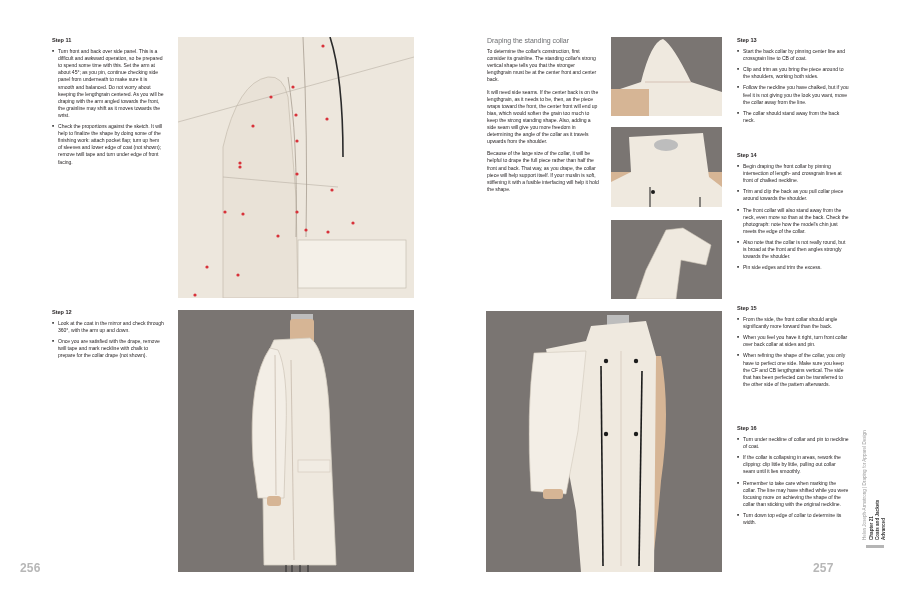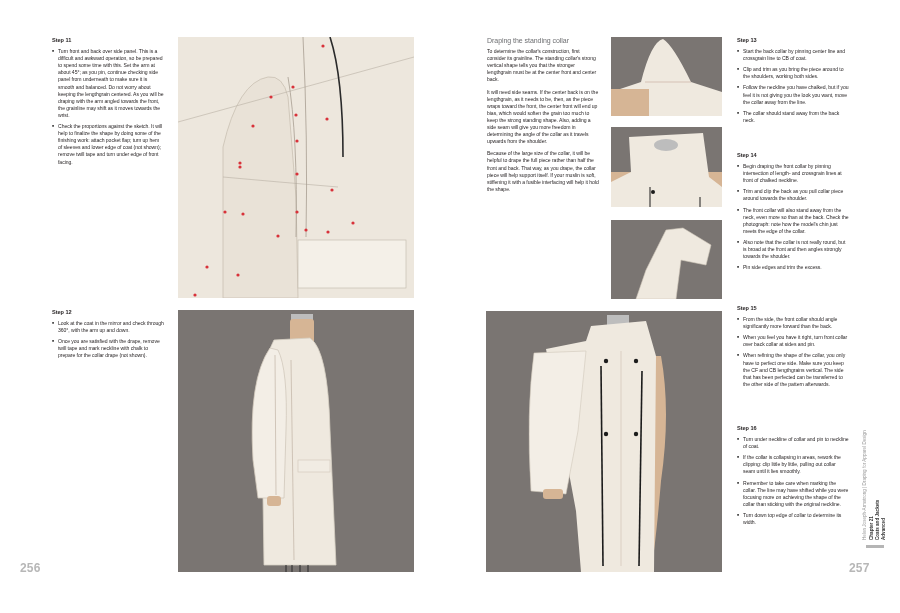"257" div.page-num { left: 849px -> 813px }
